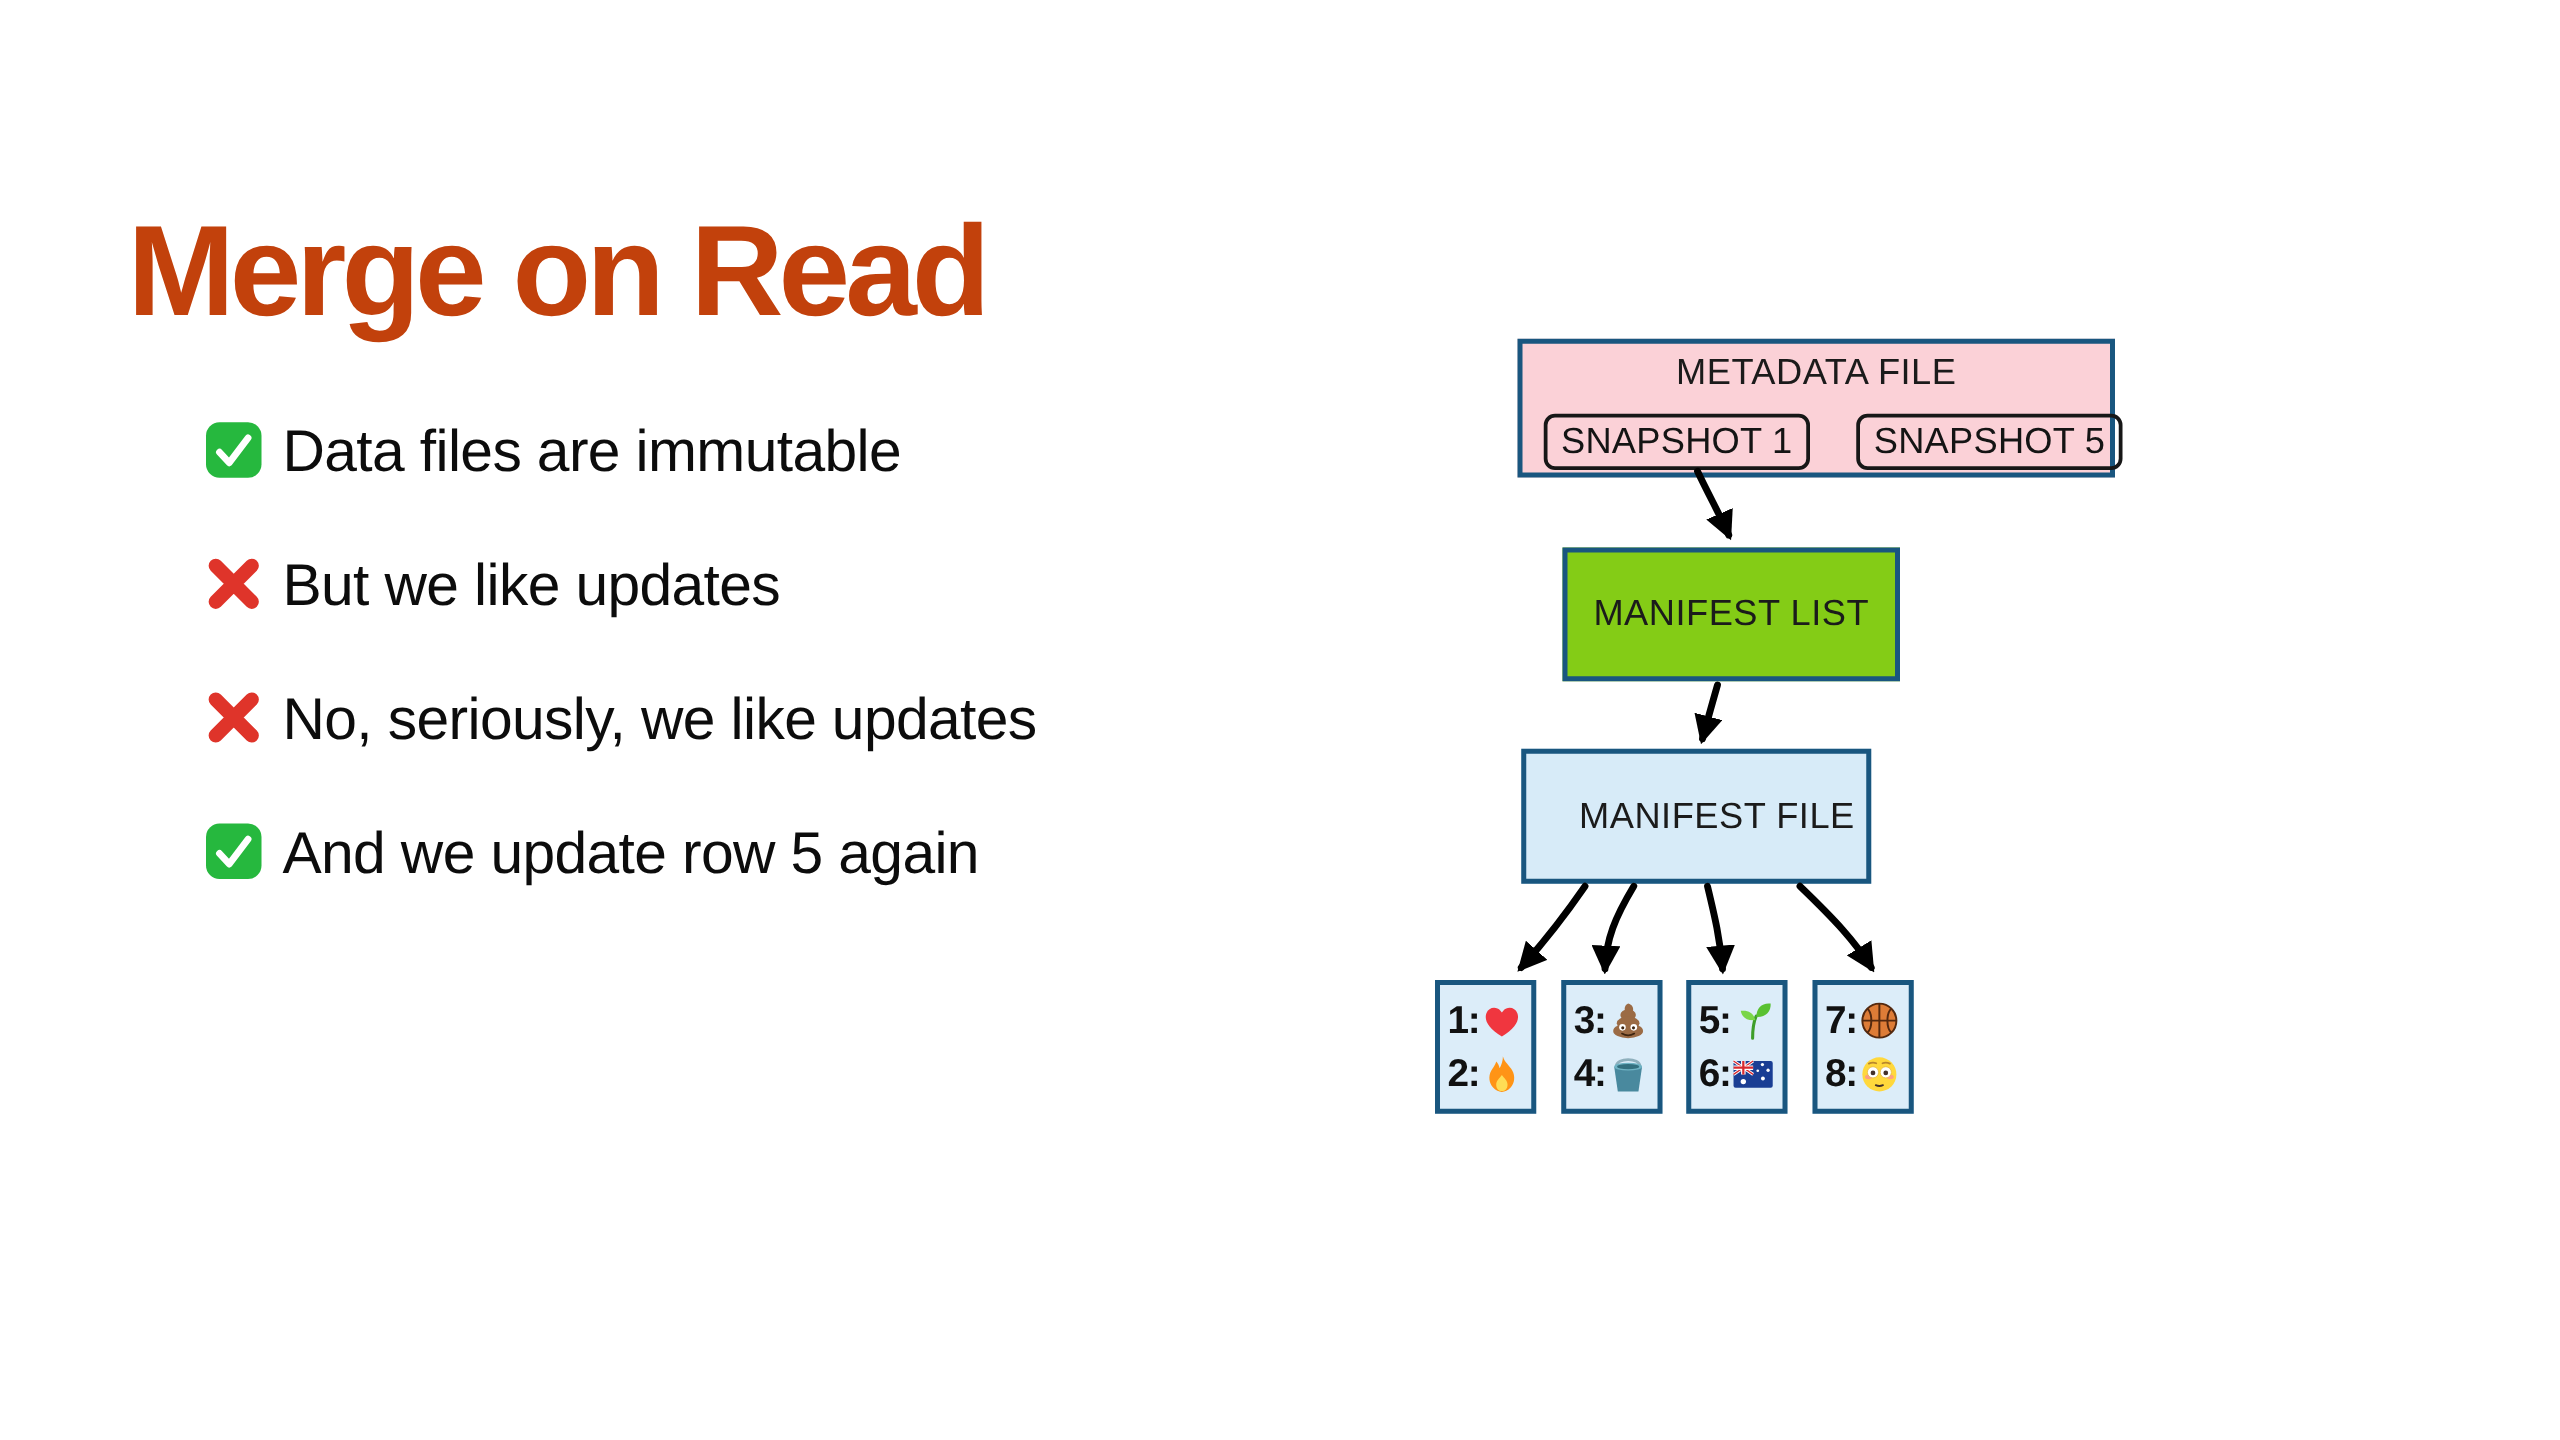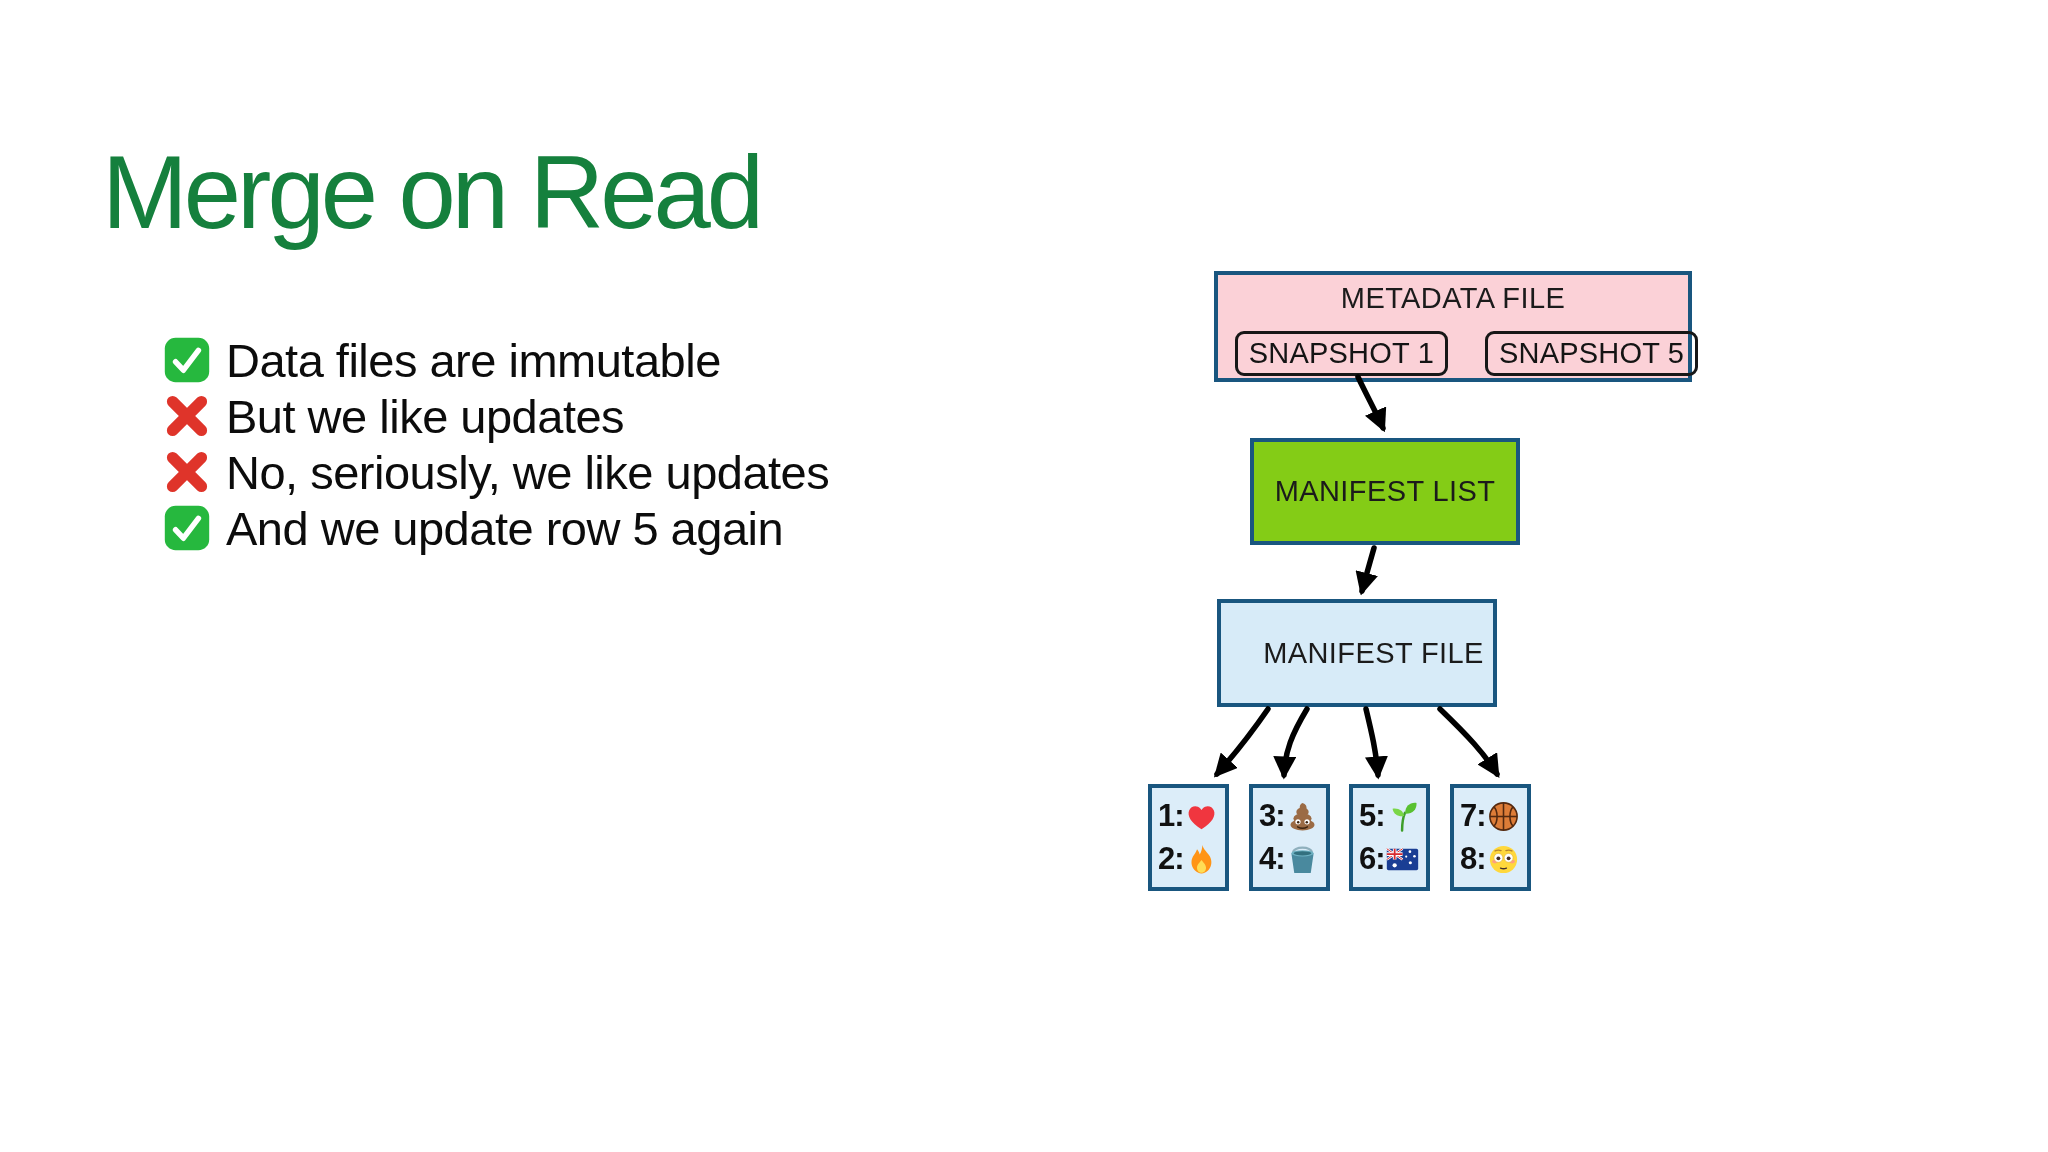"Merge on Read" .title { color: #15803d -> #c2410c; font-weight: 400 -> 700; top: 70px -> 94px }
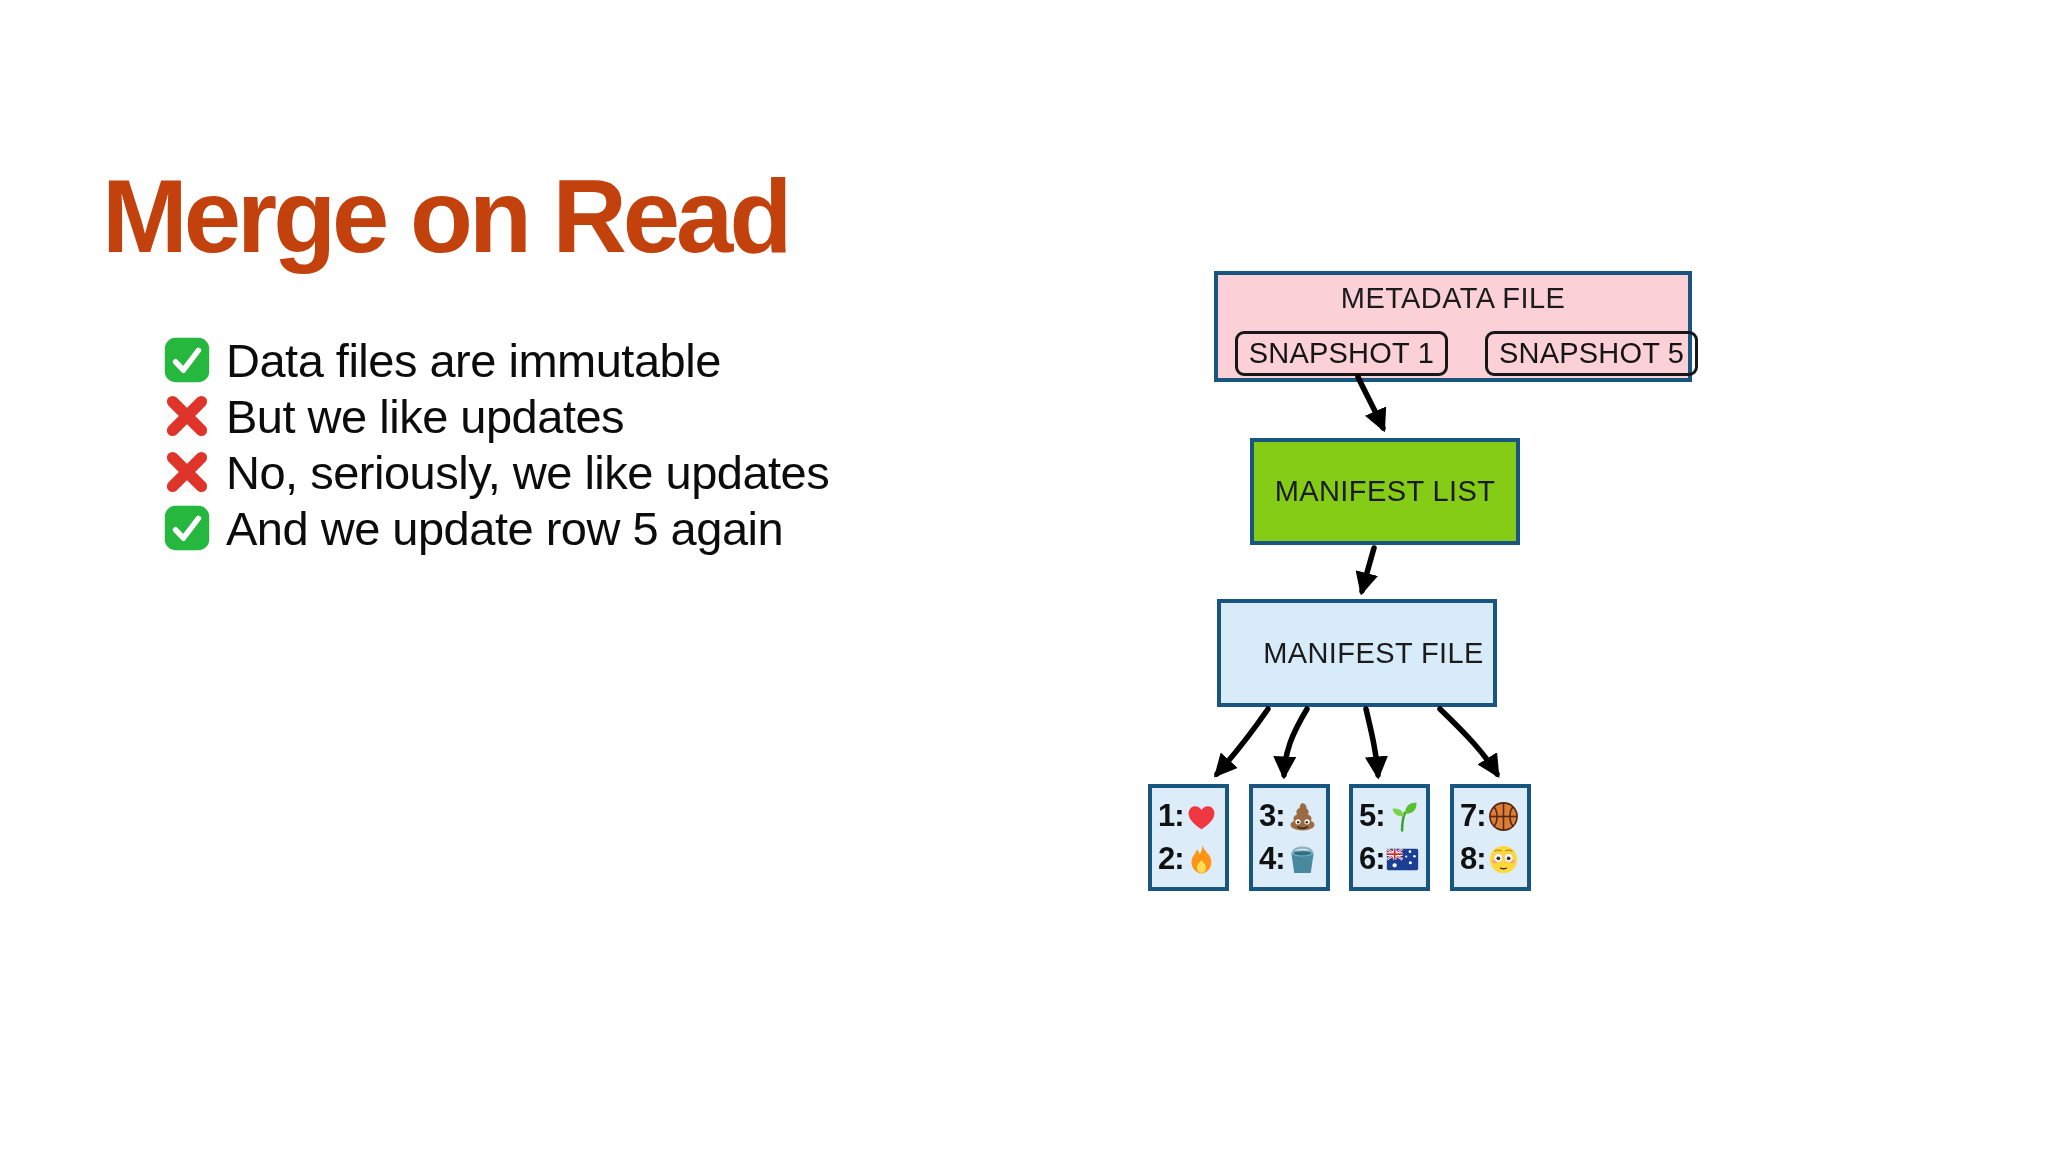"Data files are immutable" .bullets { gap: none -> 51px }
